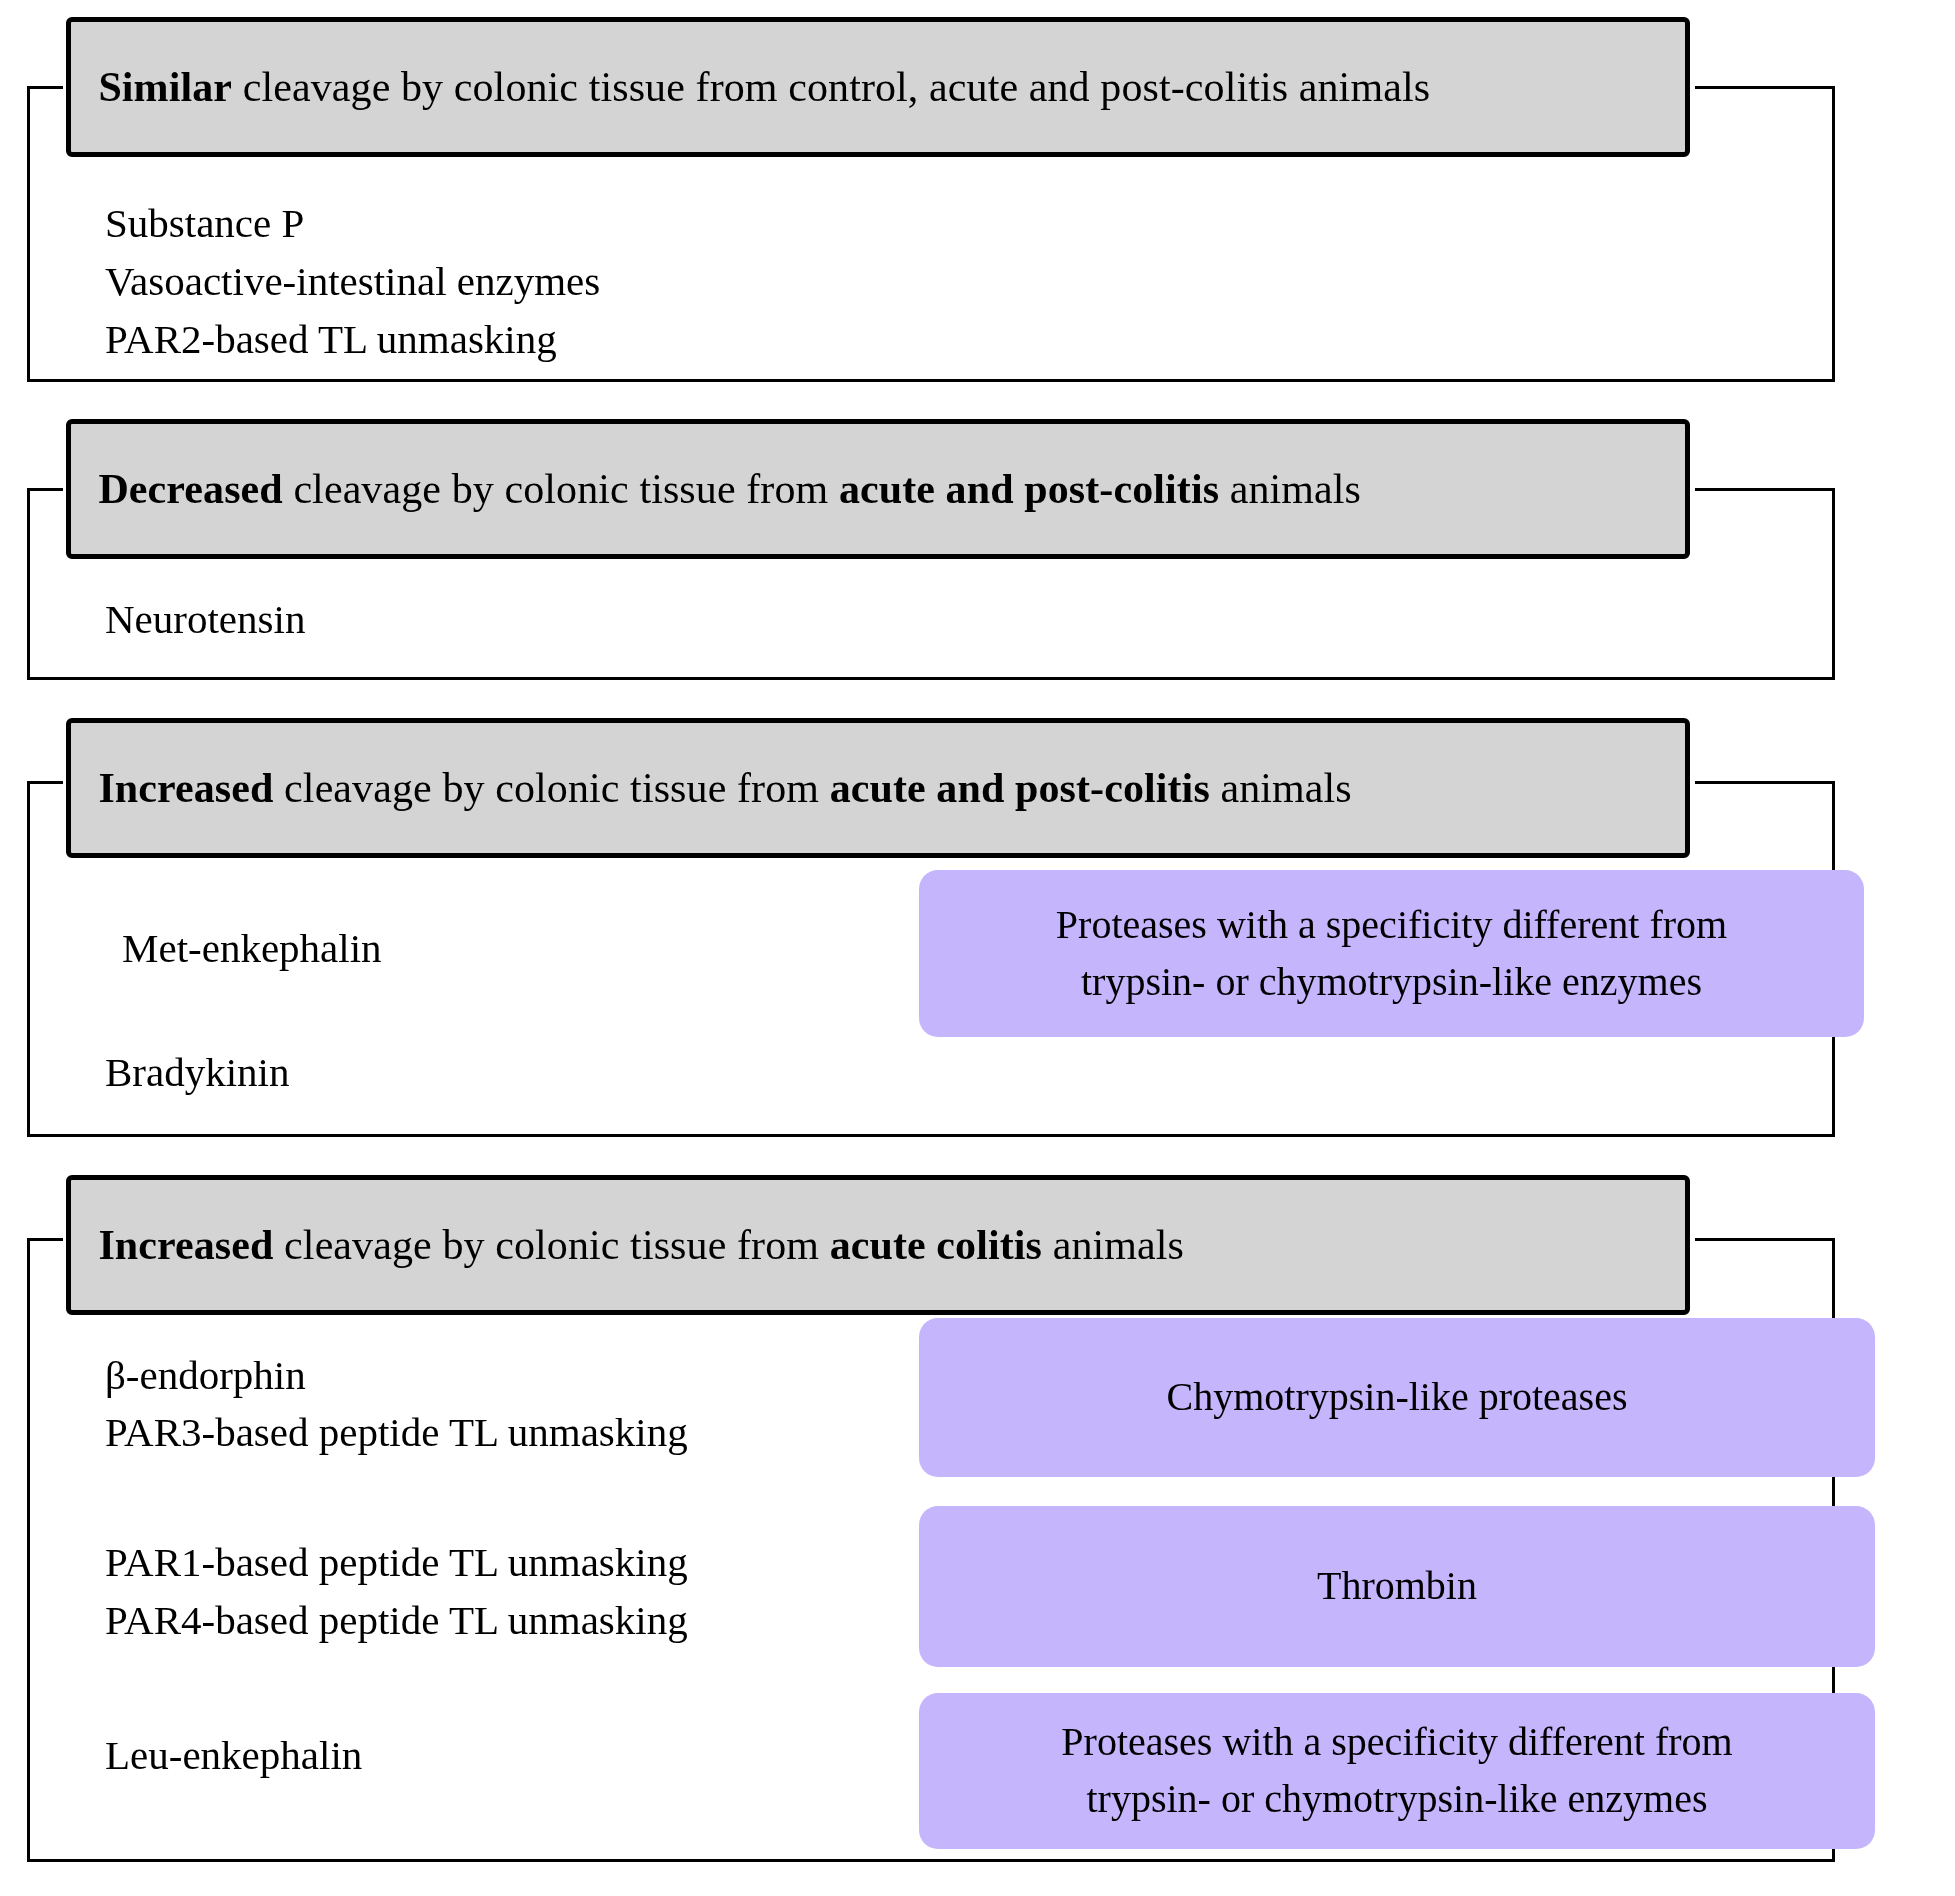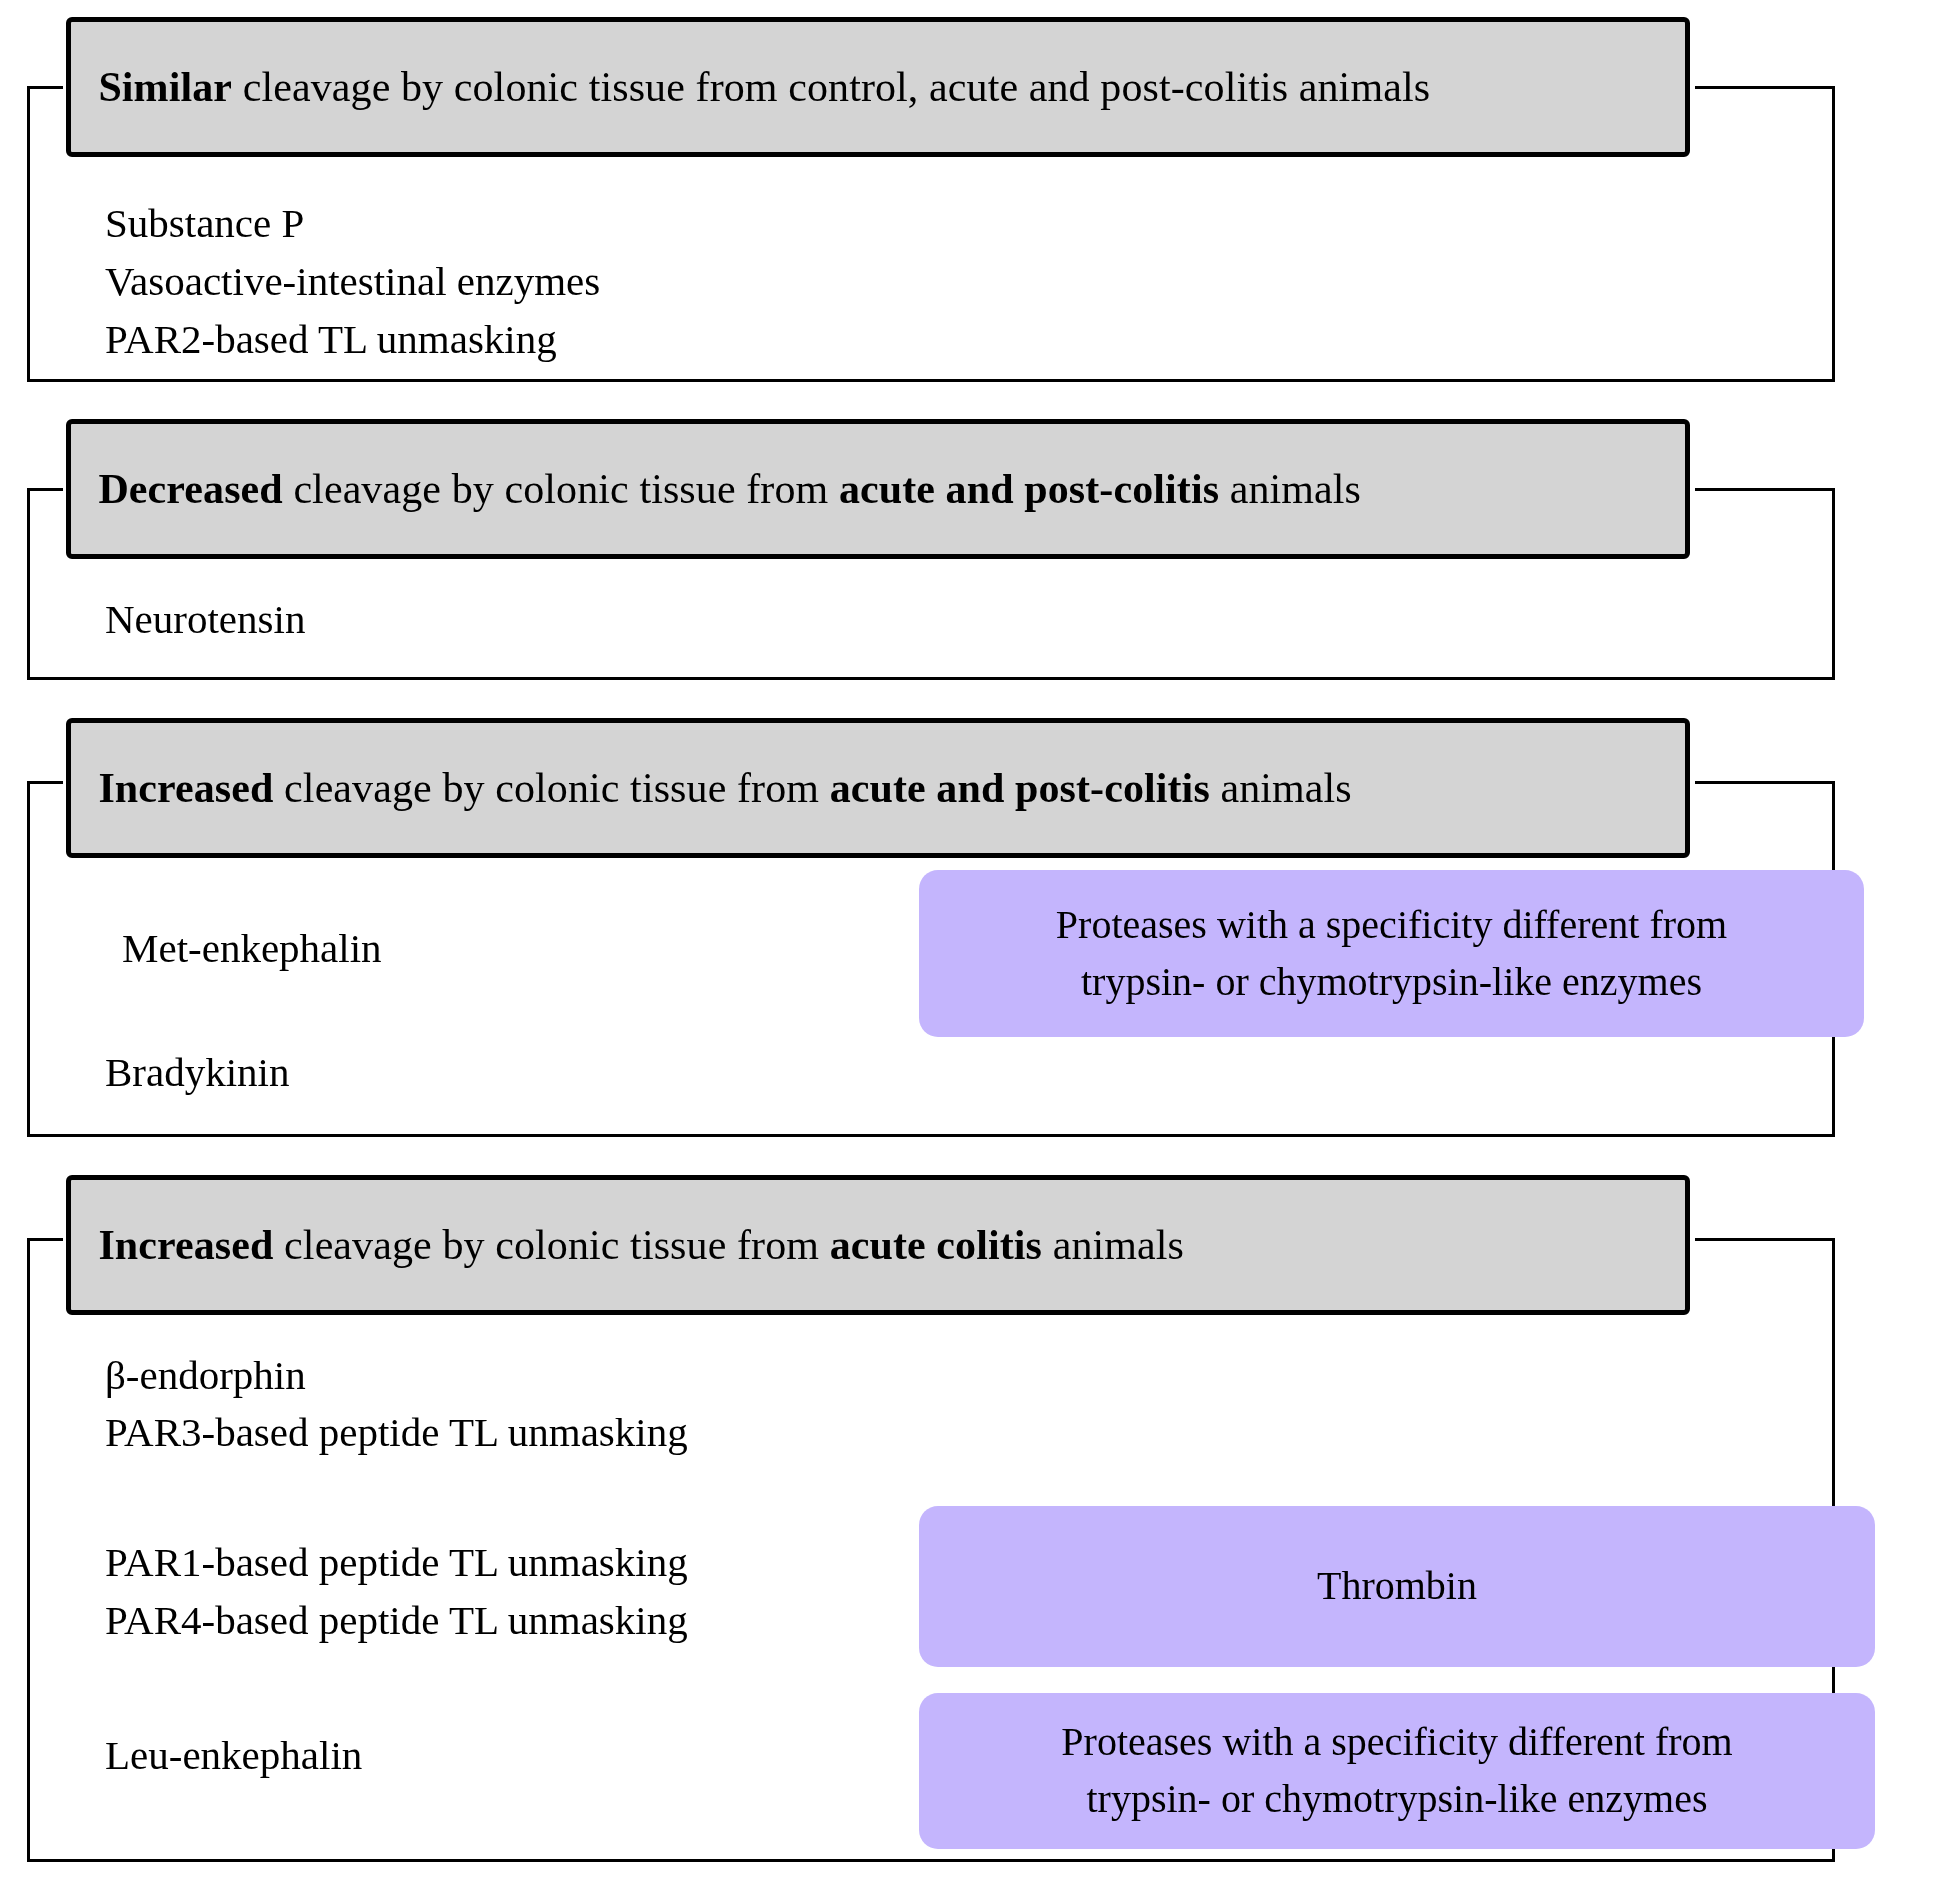"Chymotrypsin-like proteases" div.blue-box { html: none -> <div> <div>Chymotrypsin-like proteases</div> </div> }
